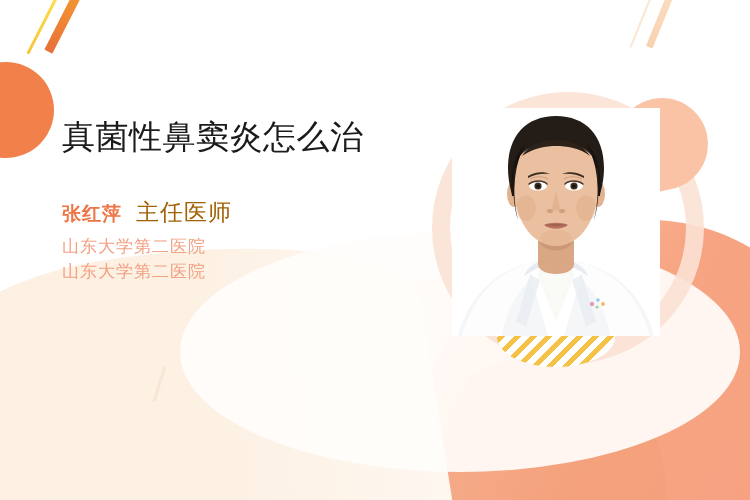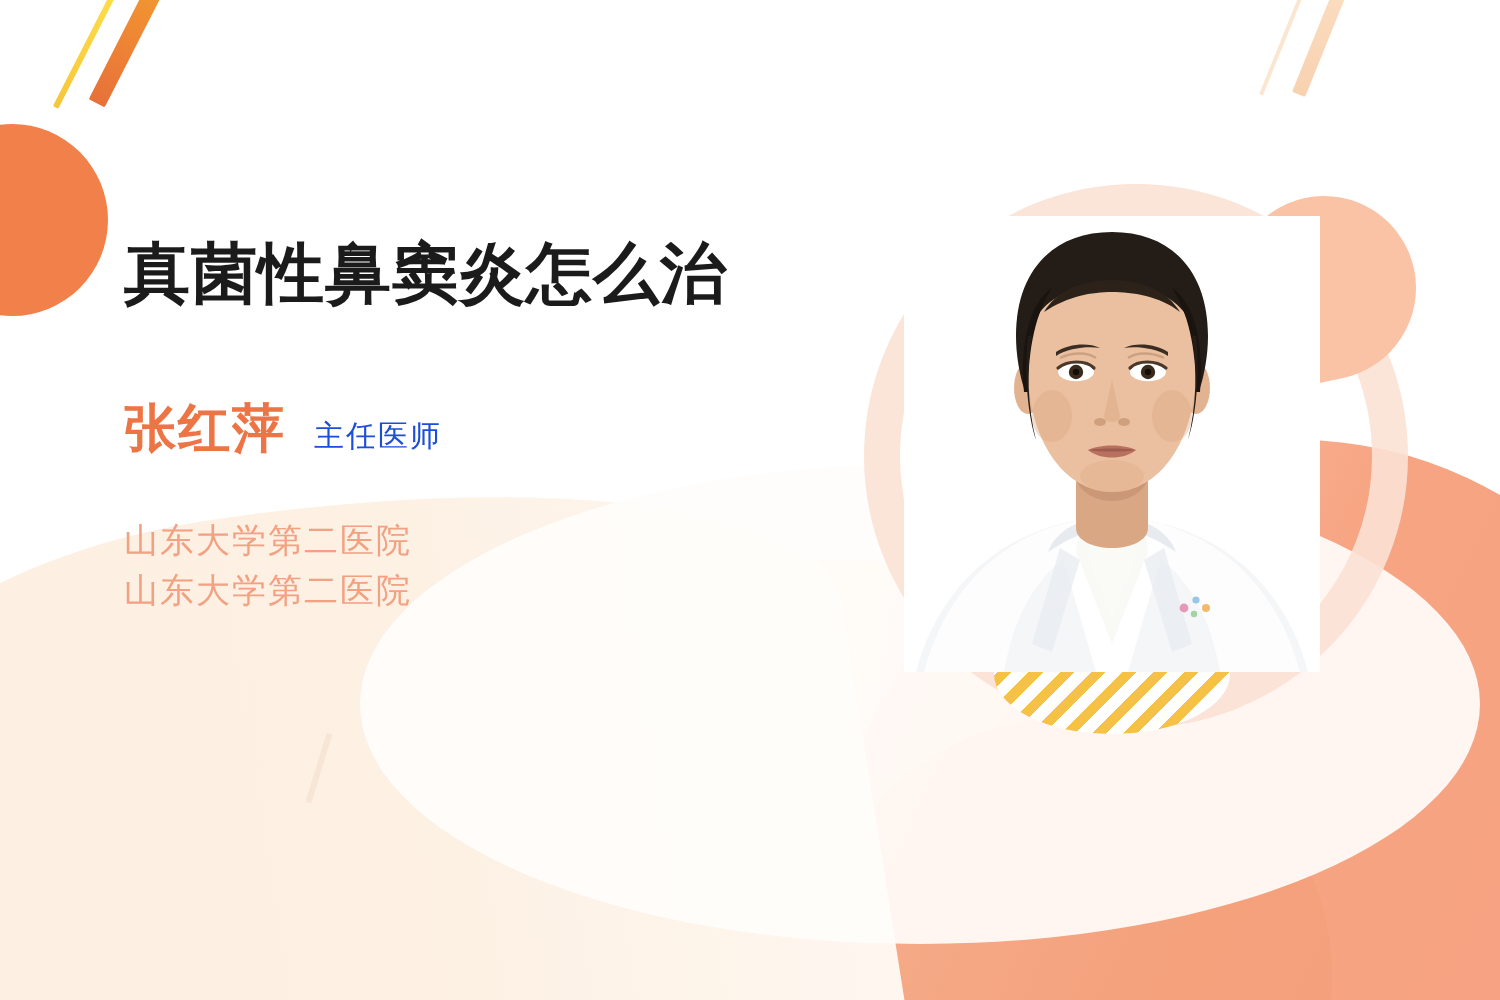"真菌性鼻窦炎怎么治" .title { font-weight: bold -> normal }
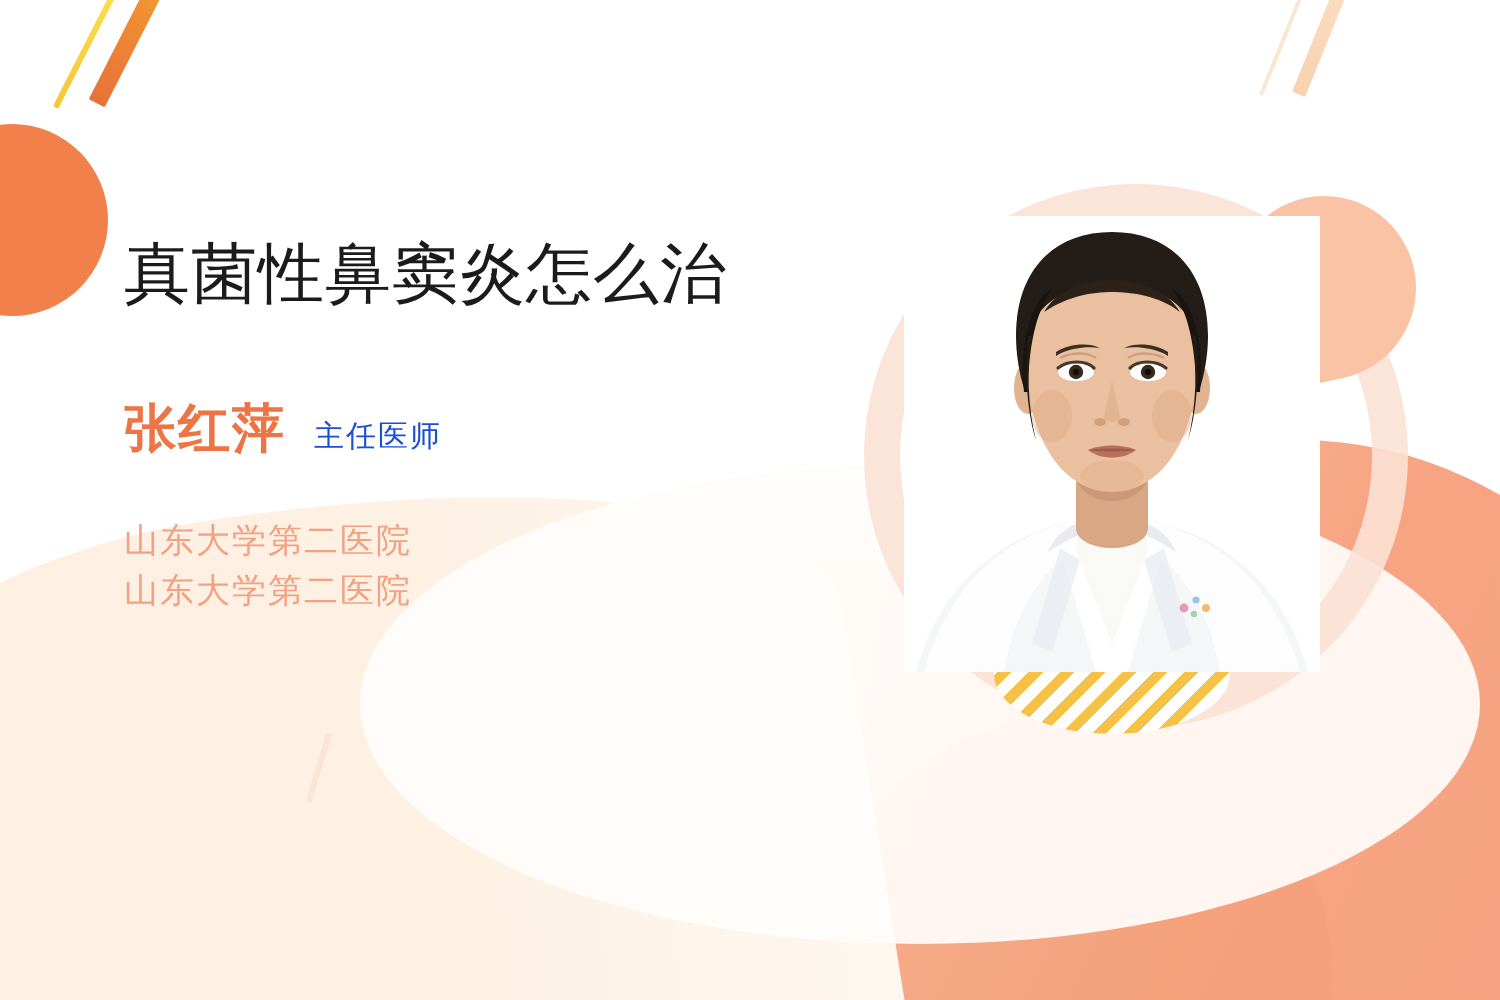"张红萍" .doctor-name { font-size: 26px -> 19px }
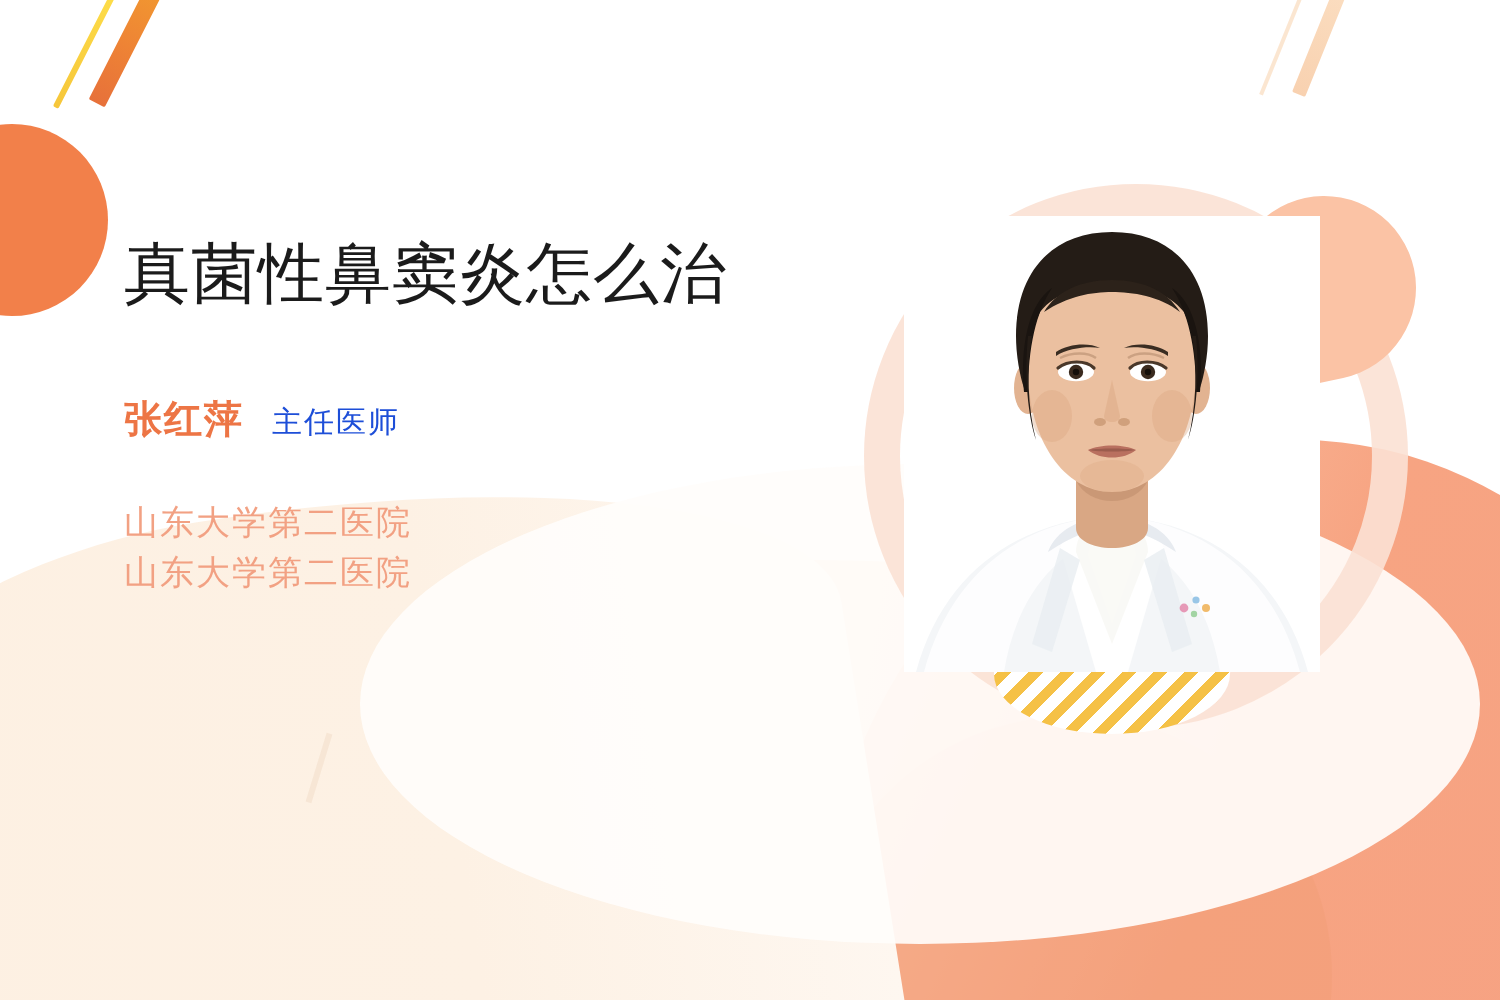"主任医师" .doctor-title { color: #1d4ed8 -> #a16207; font-size: 15px -> 23px }
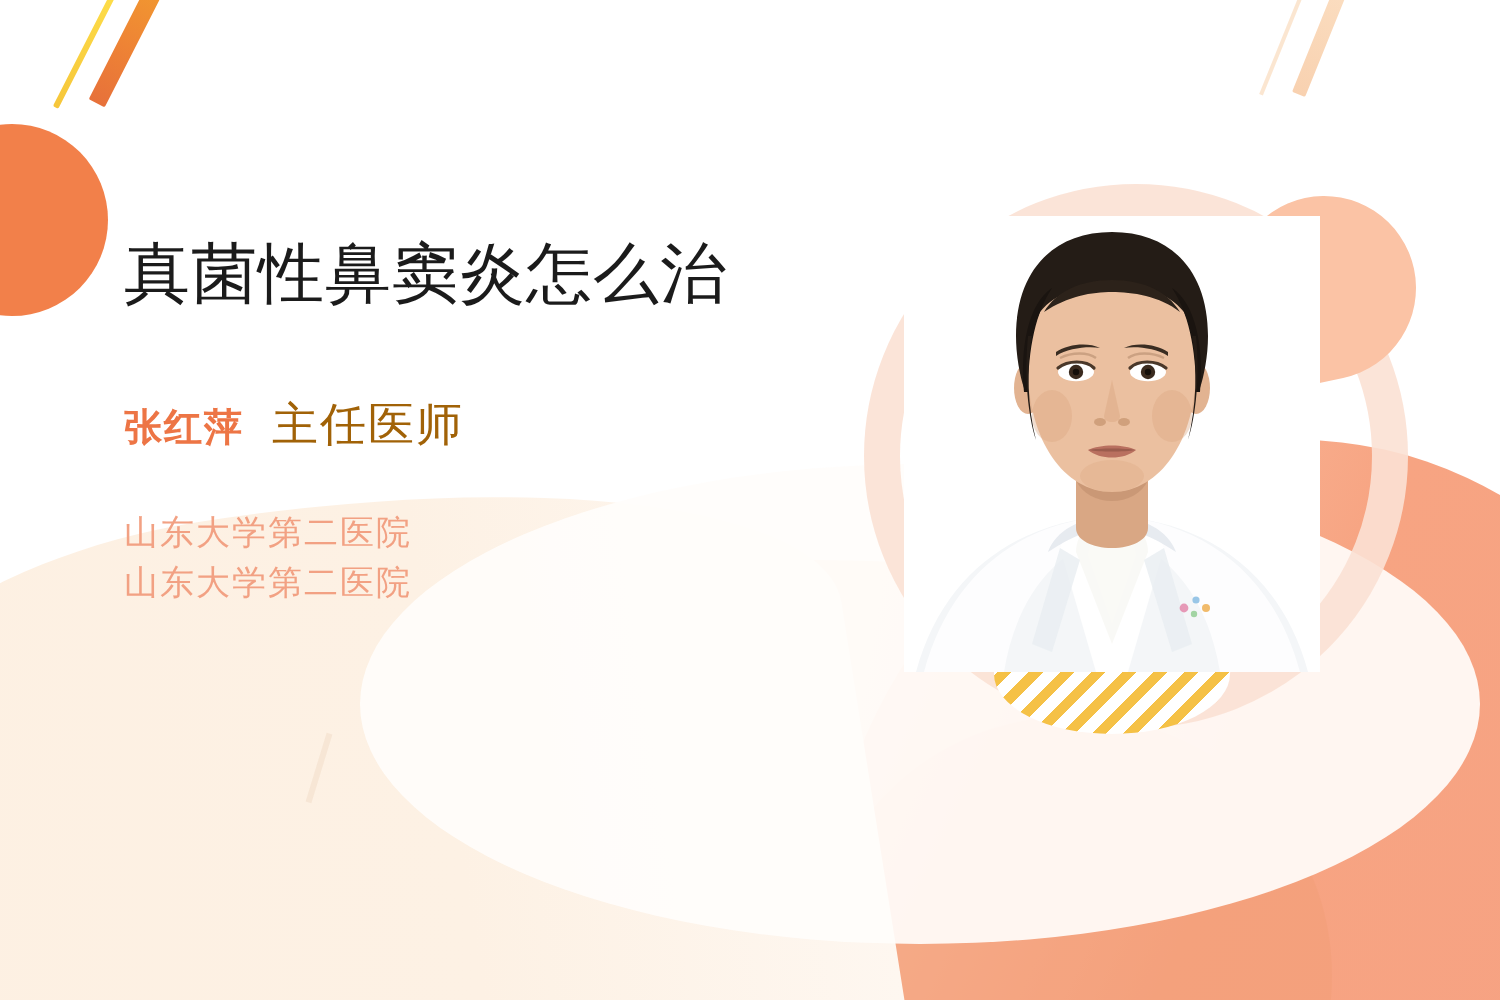"山东大学第二医院" .affiliation { margin-top: 26px -> 6px }
